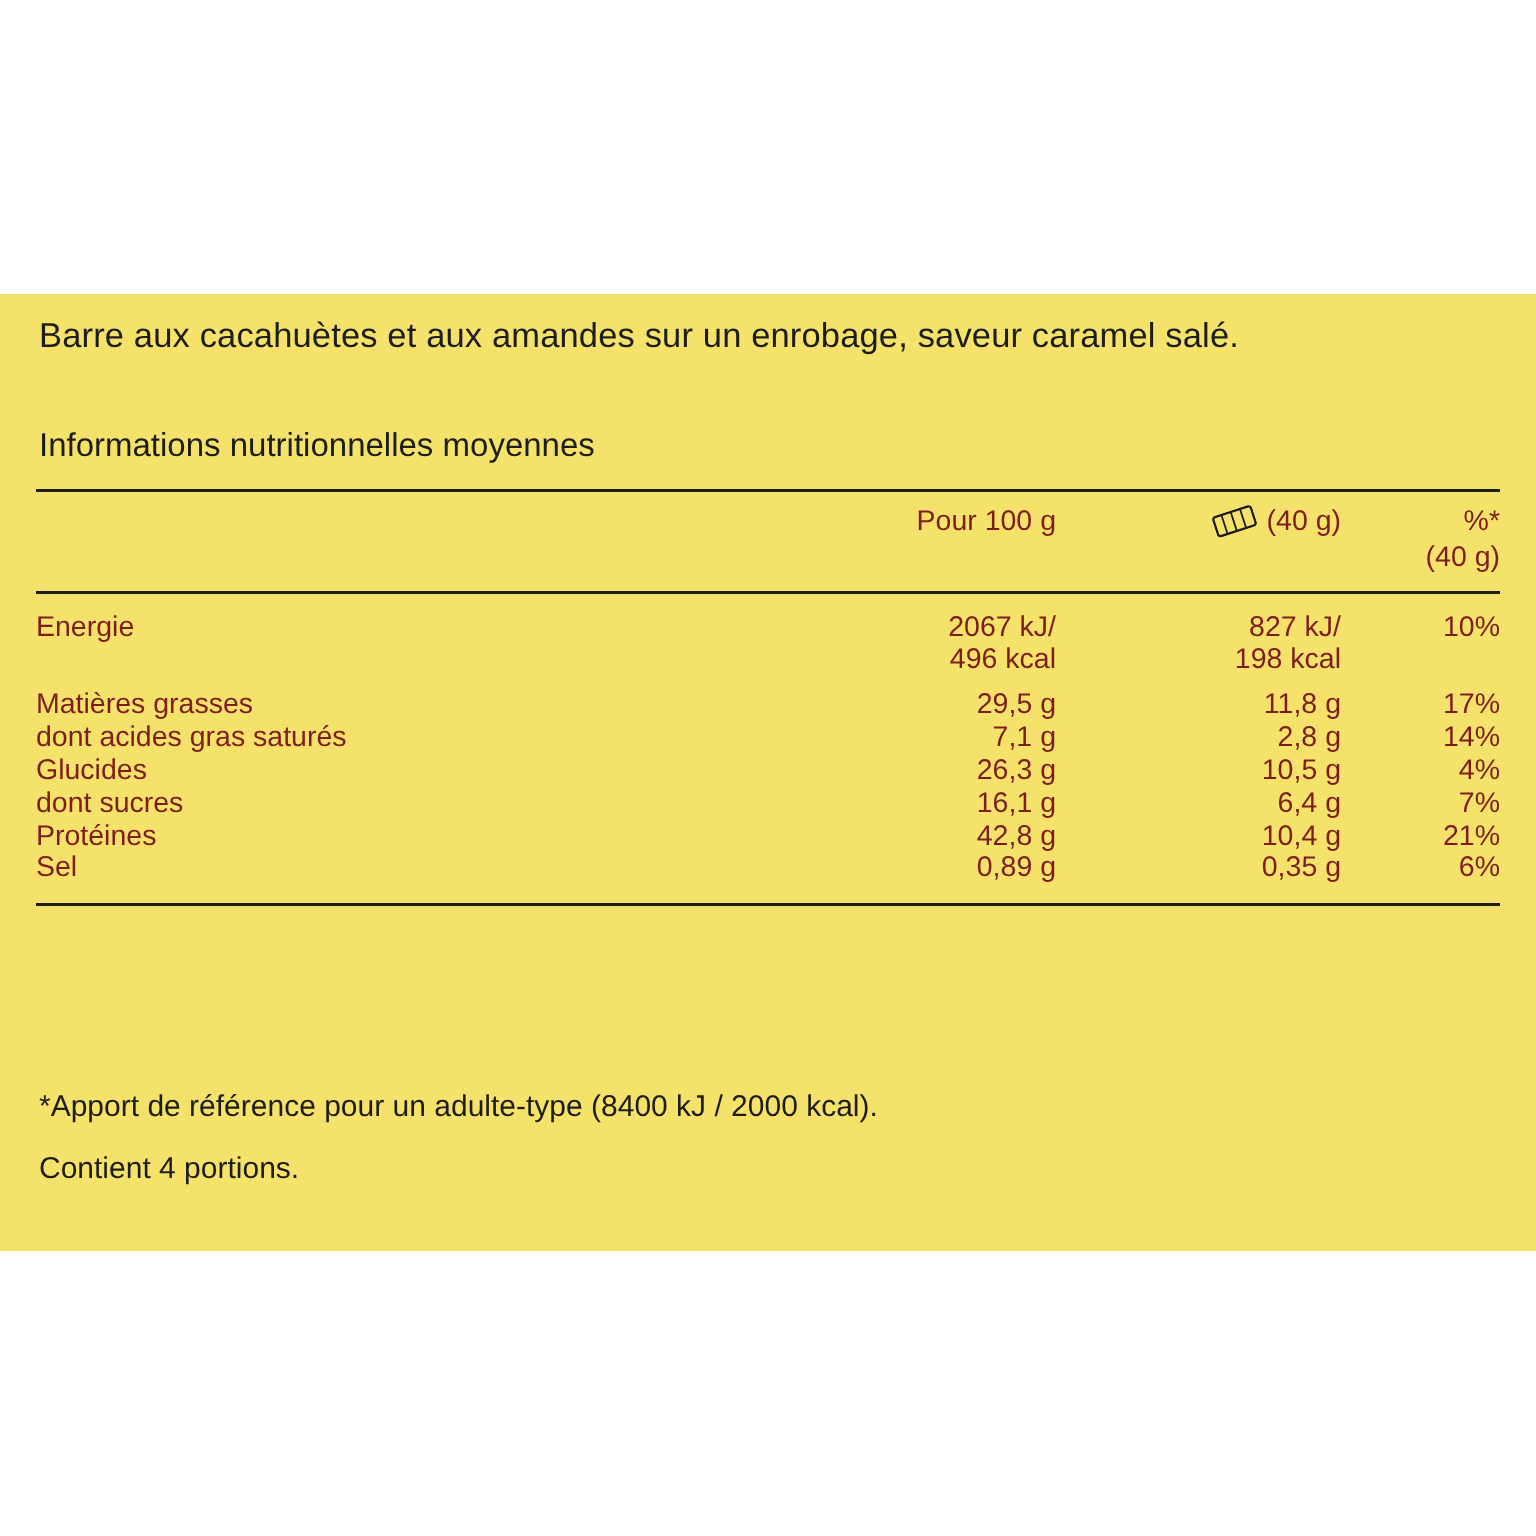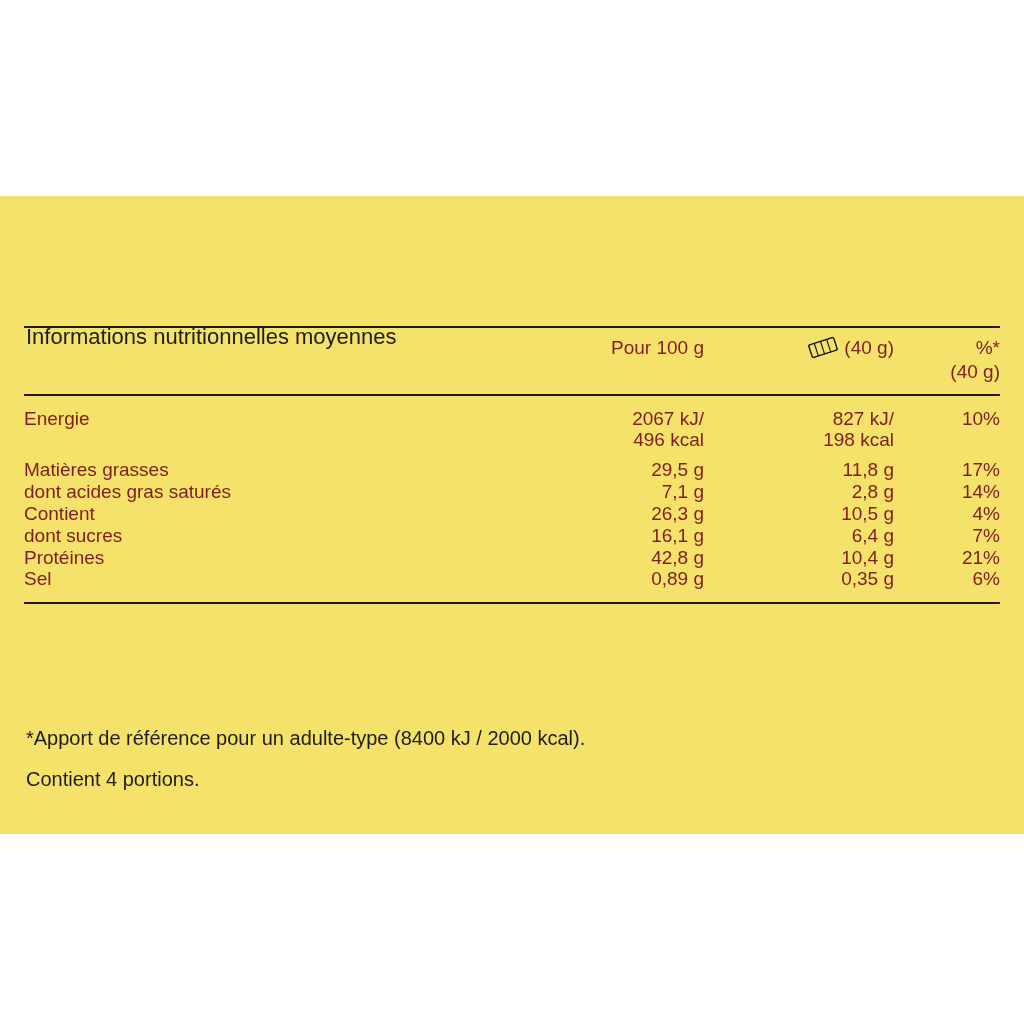"Barre aux cacahuètes et aux" div.product-desc { html: none -> <div>Barre aux cacahuètes et aux amandes sur un enrobage, saveur caramel salé.</div> }
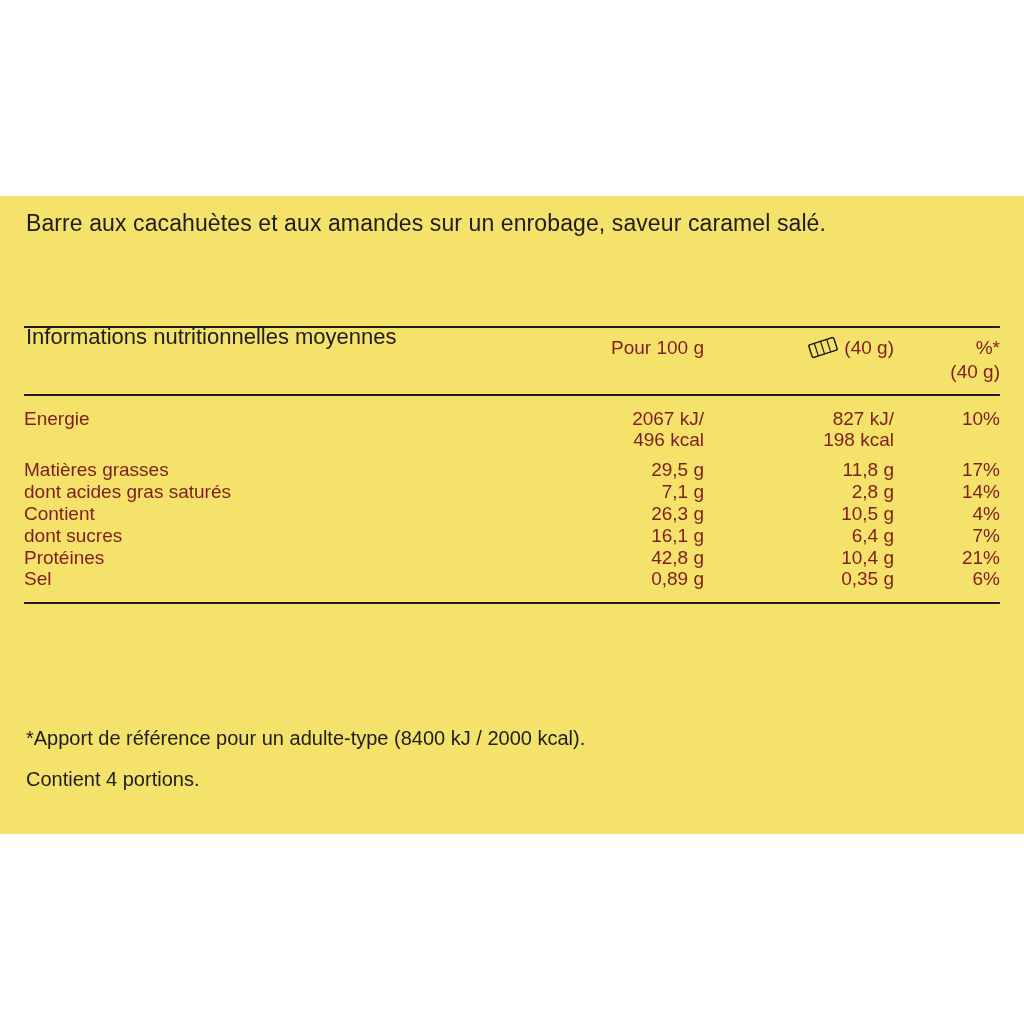"Informations nutritionnelles moyennes" .section-title { margin-top: 40px -> none }
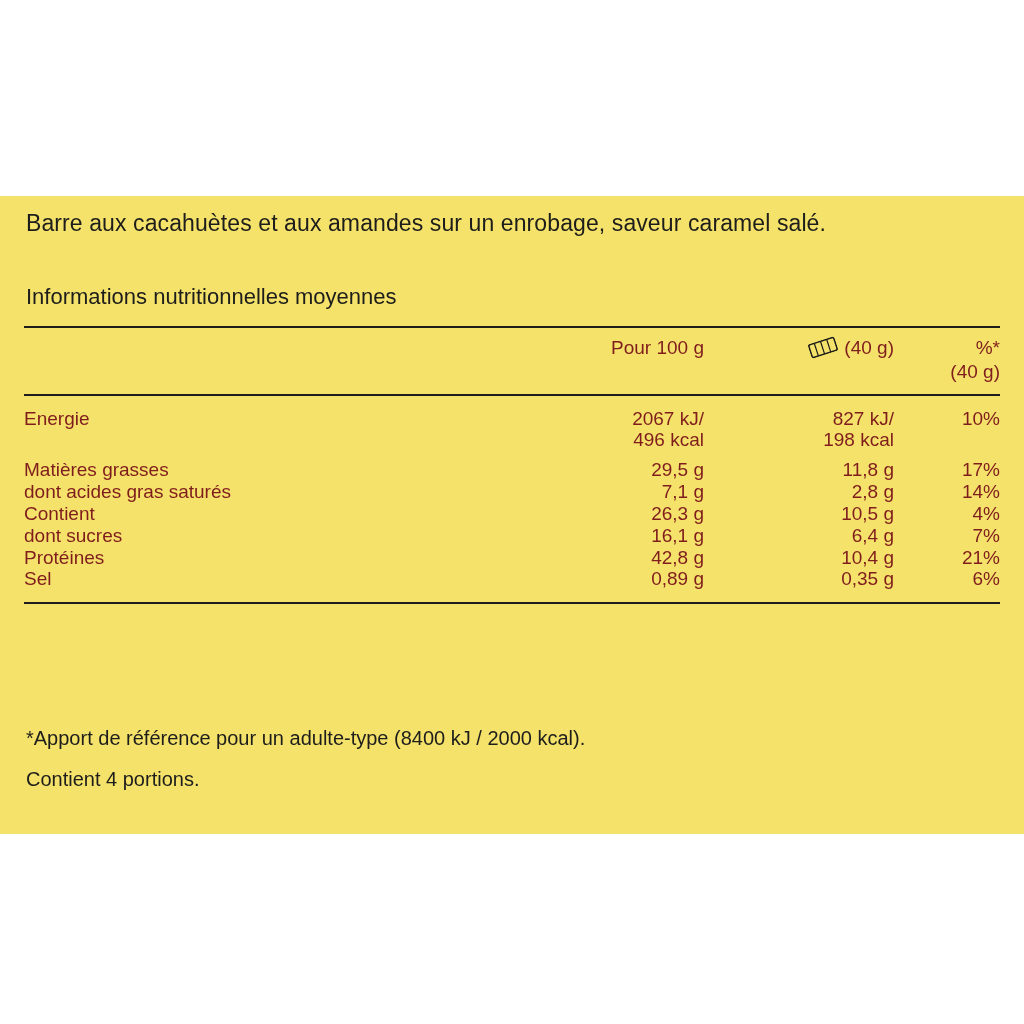"Contient" td.col-name { text: Contient -> Glucides }
